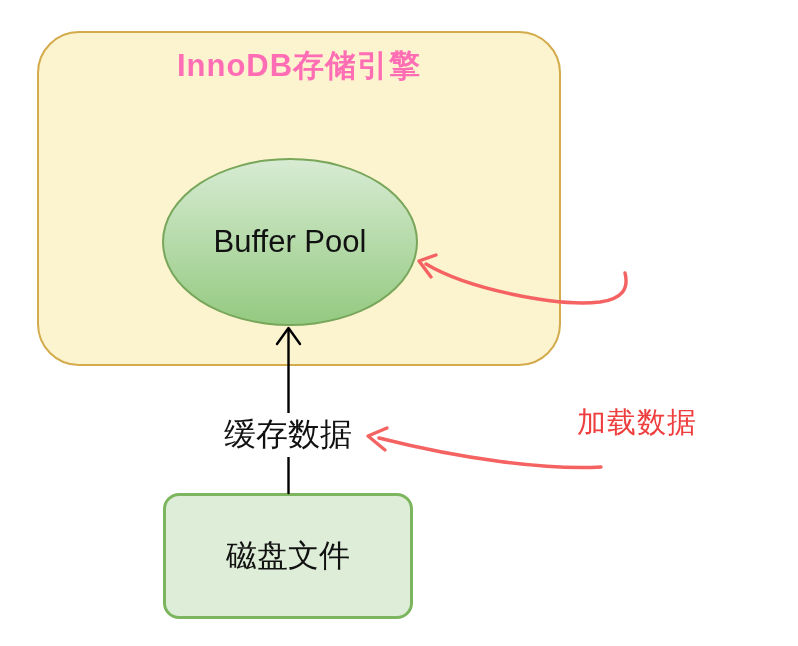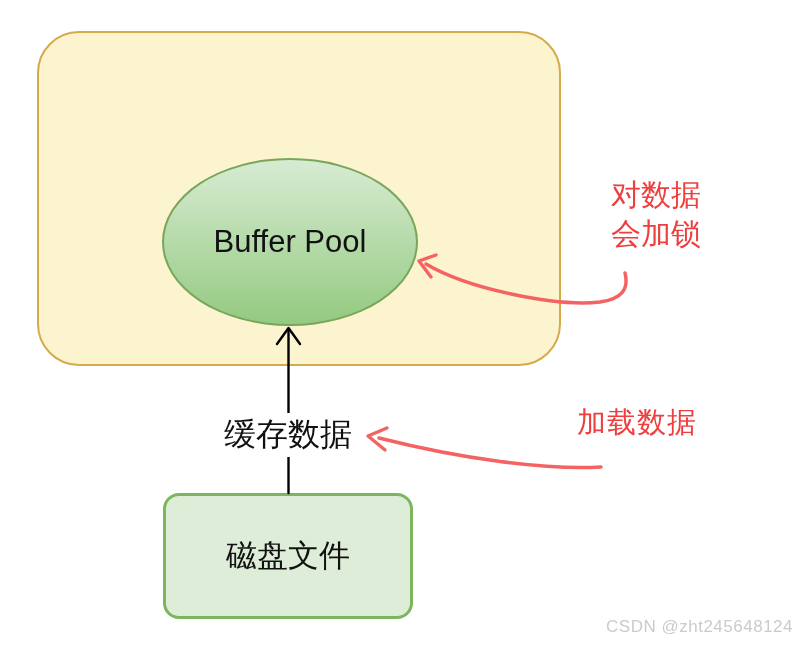"InnoDB存储引擎" div.innodb-title { html: none -> <div>InnoDB存储引擎</div> }
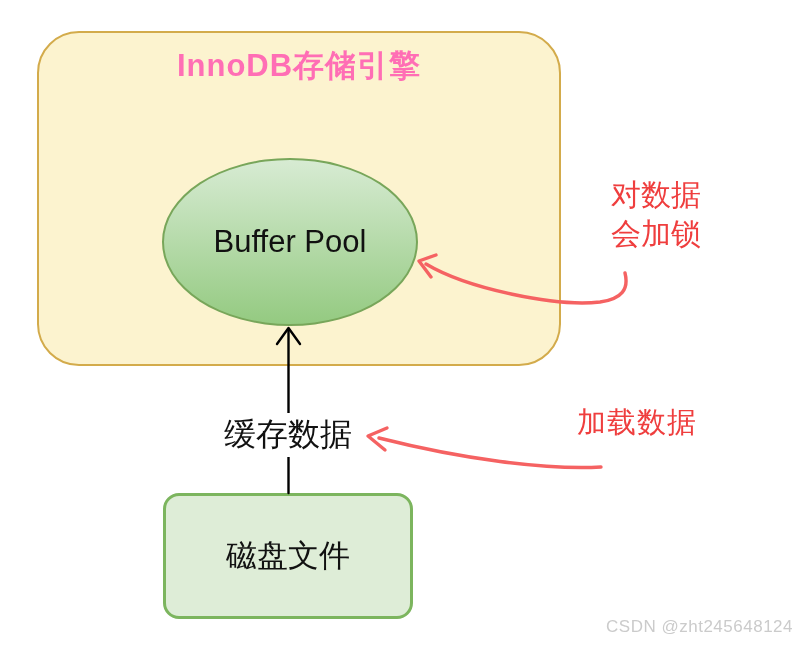"对数据" div.note { html: <div> <div>对数据</div> <div>会加锁</div> </div> -> none }
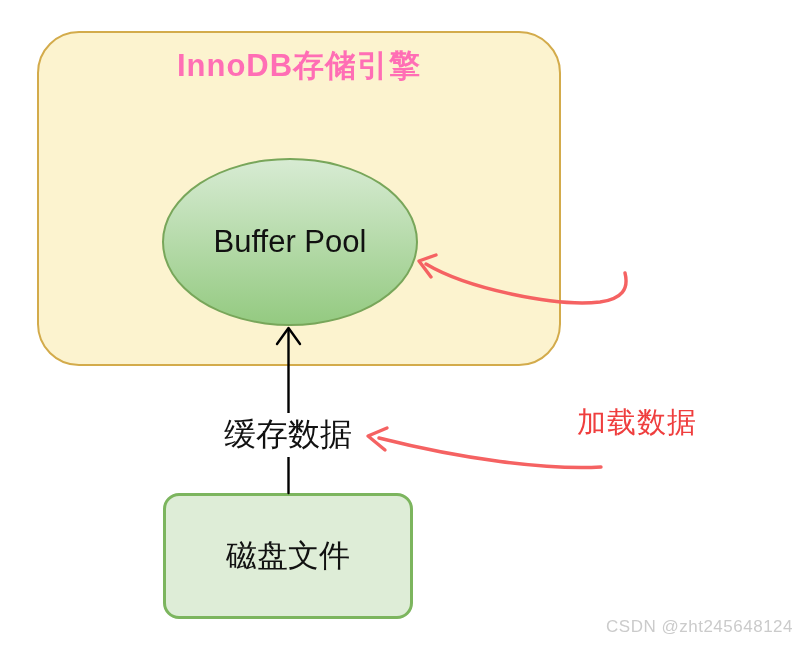"CSDN @zht245648124" div.watermark { html: <div>CSDN @zht245648124</div> -> none }
